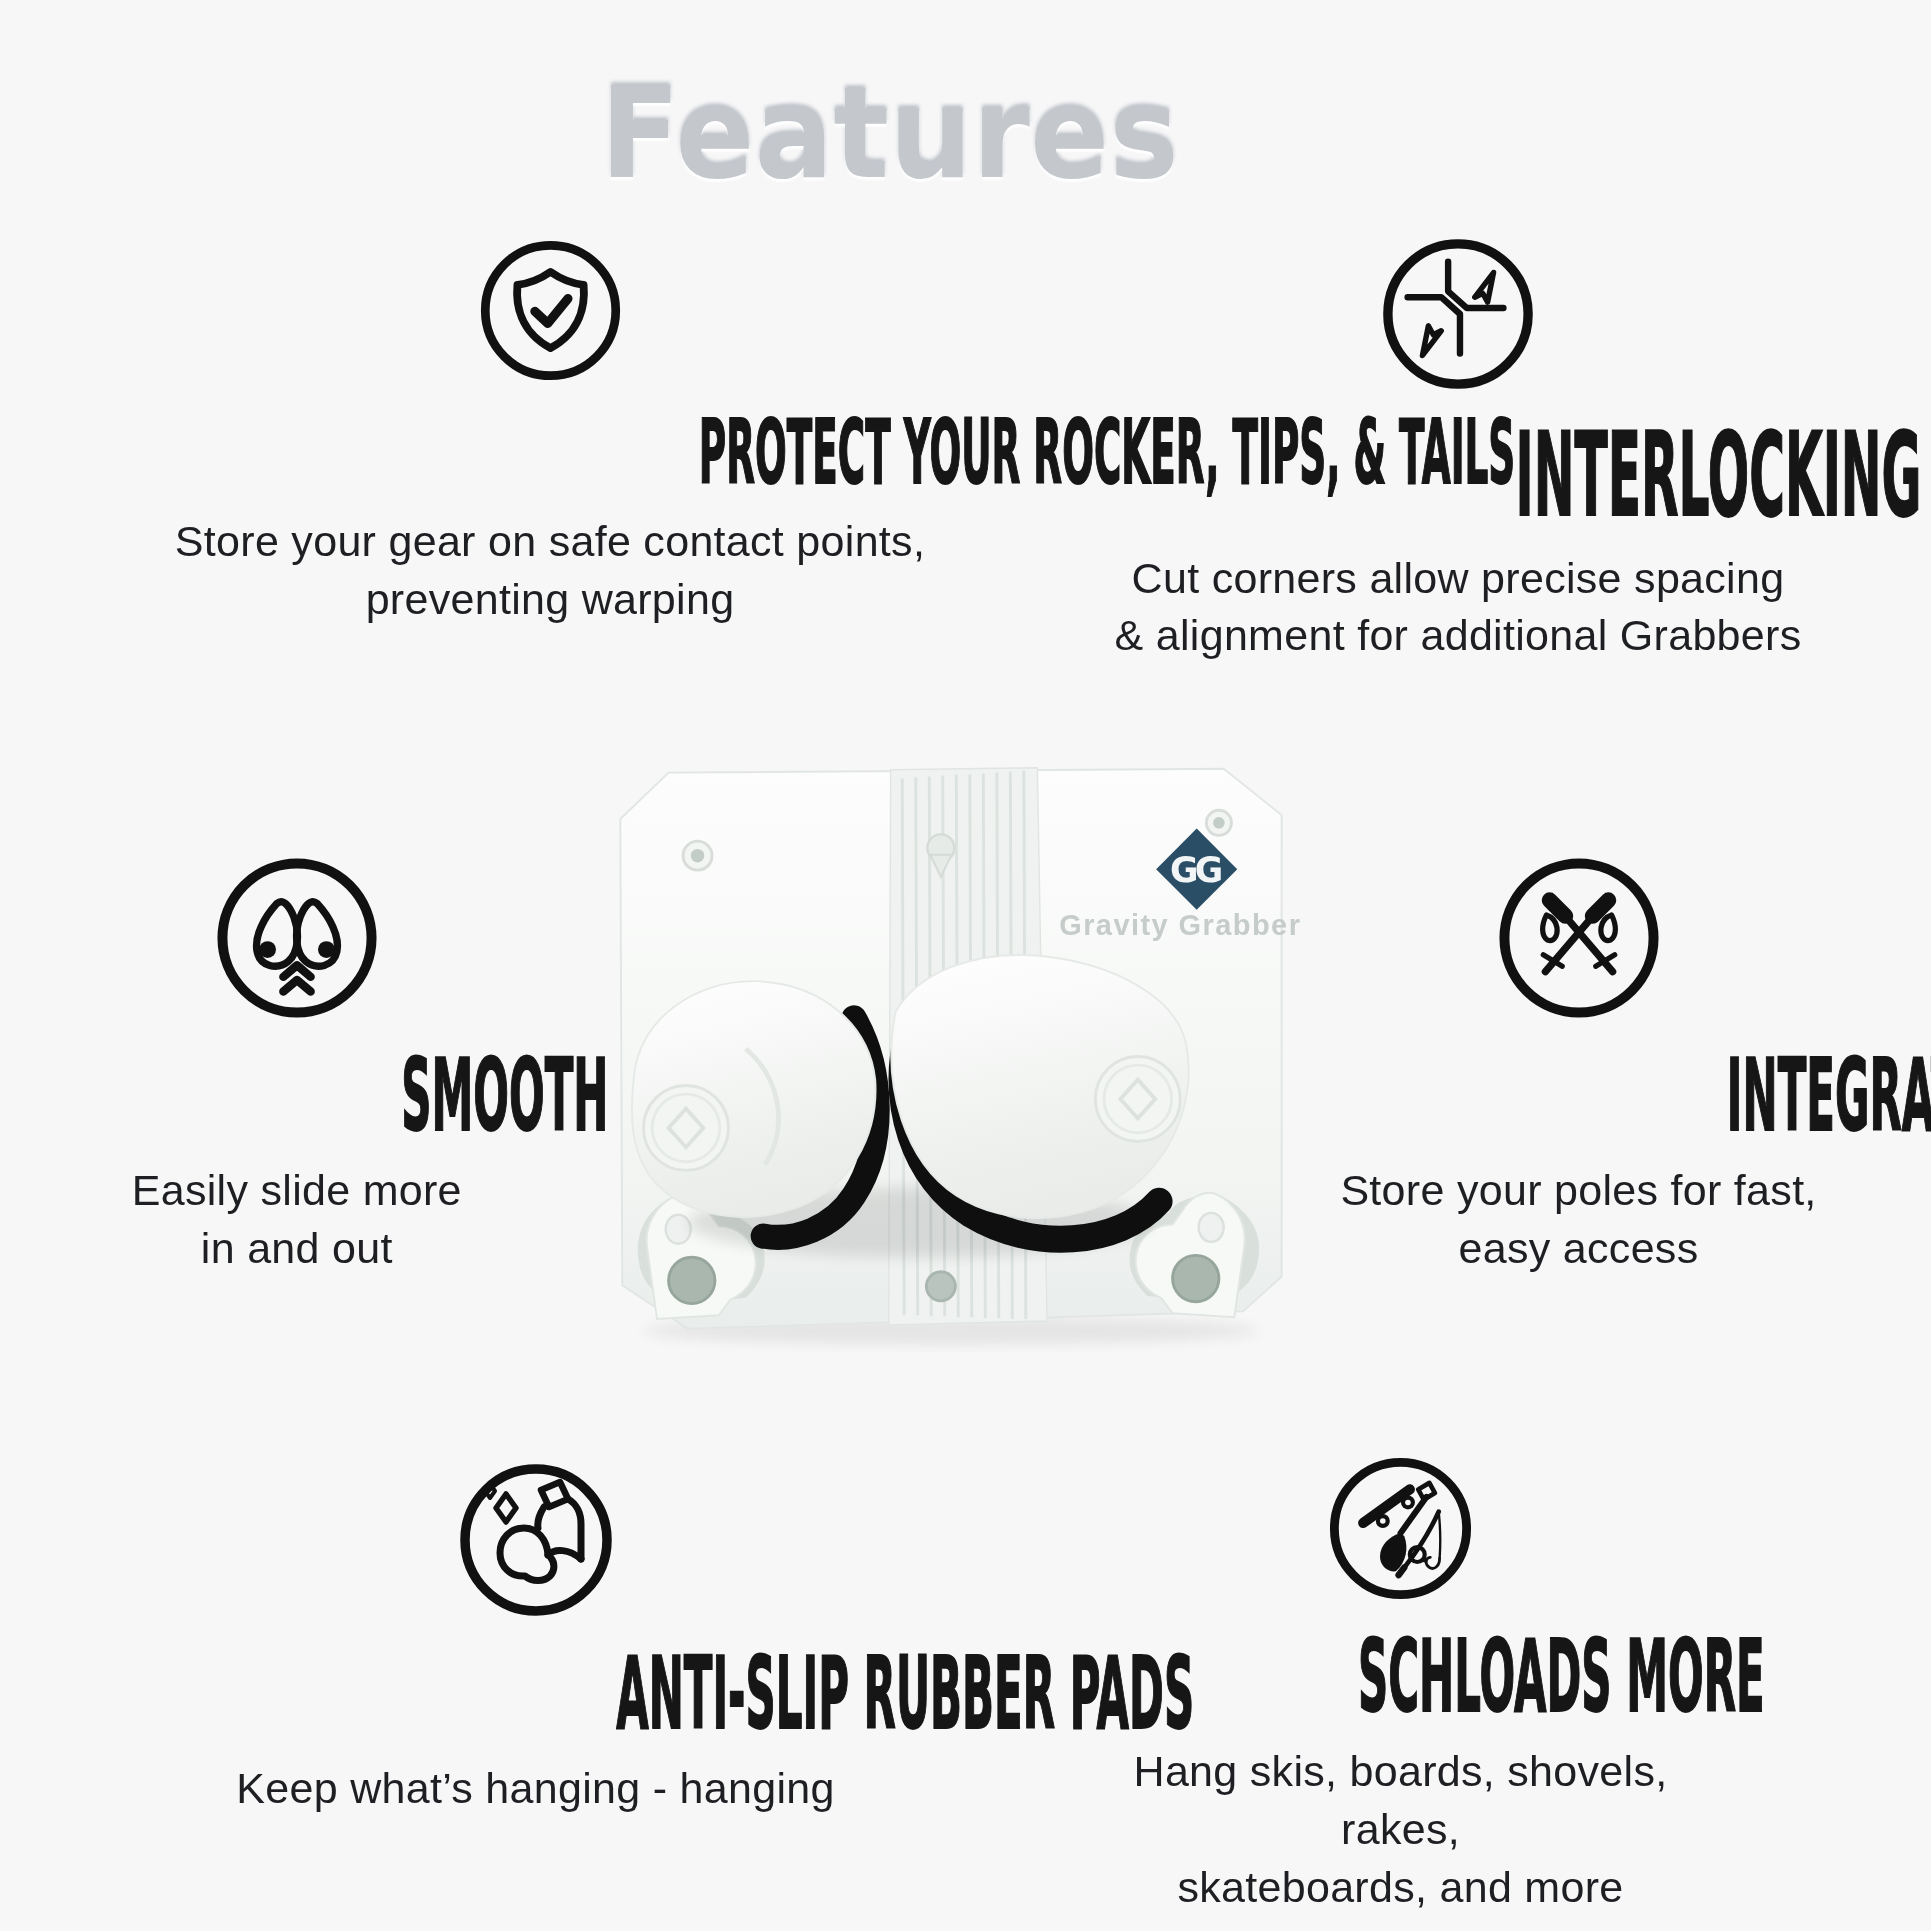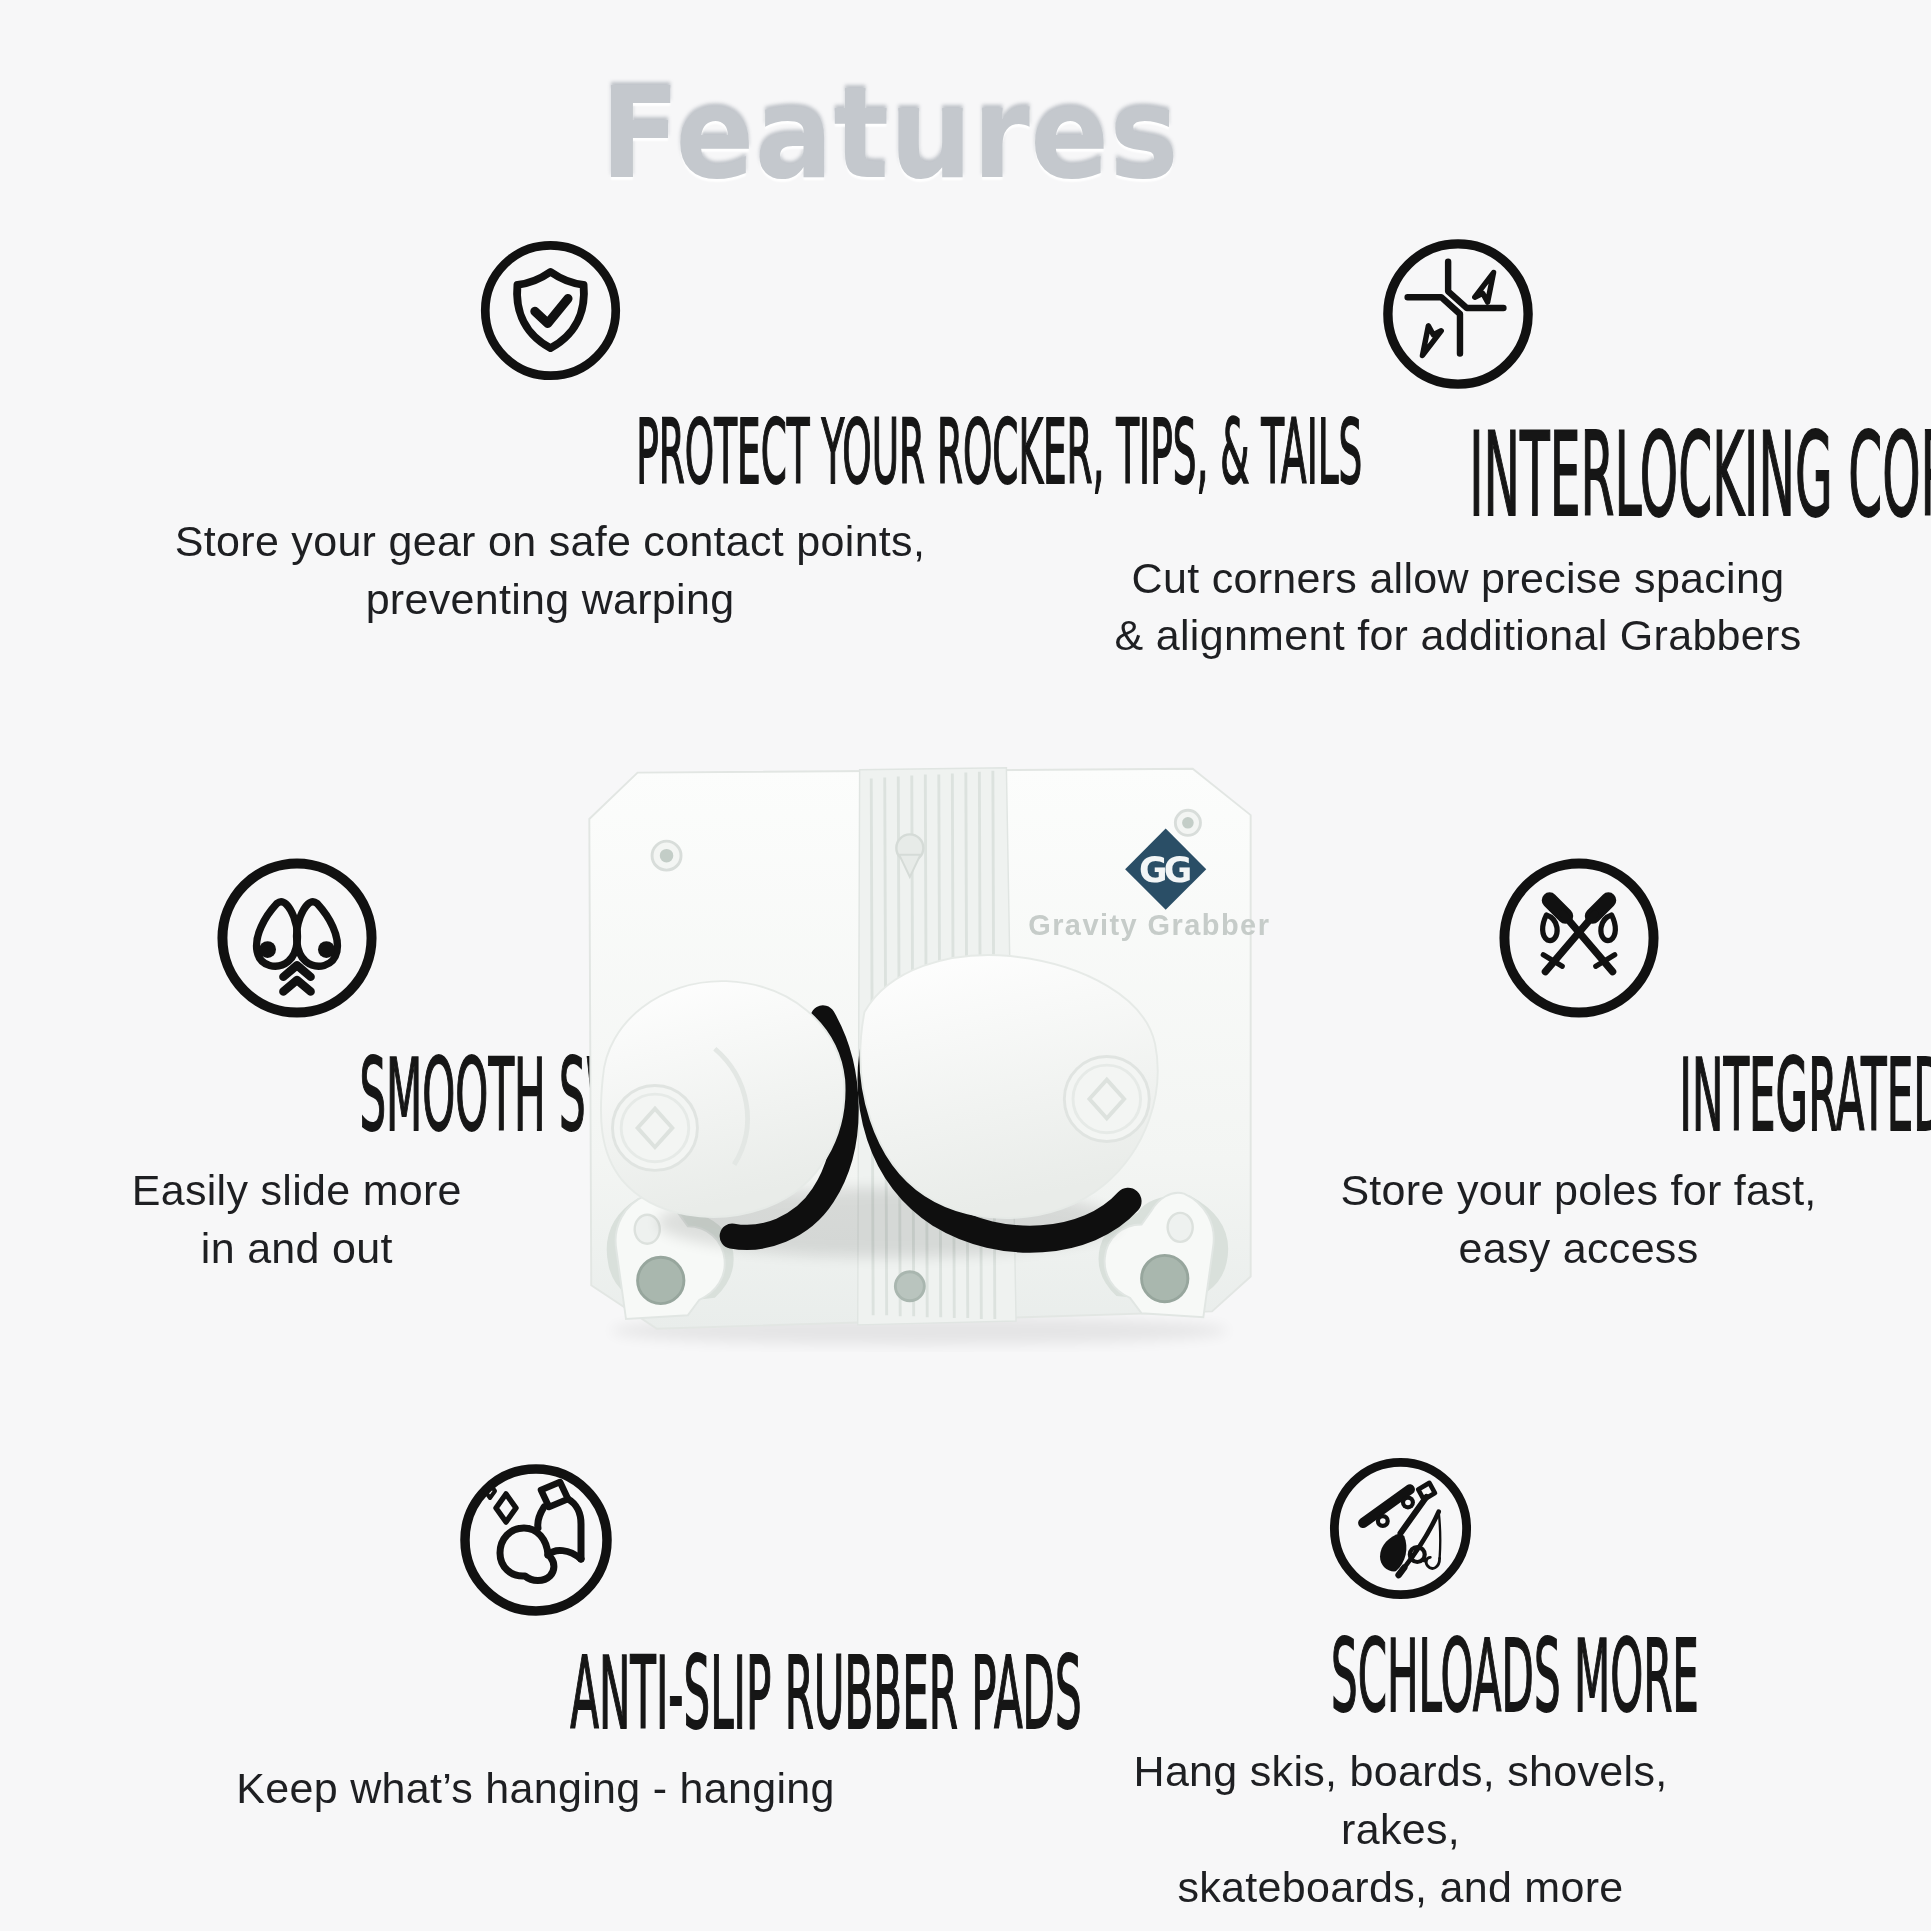"PROTECT YOUR ROCKER, TIPS, &" .card h2 { font-weight: 400 -> 700 }
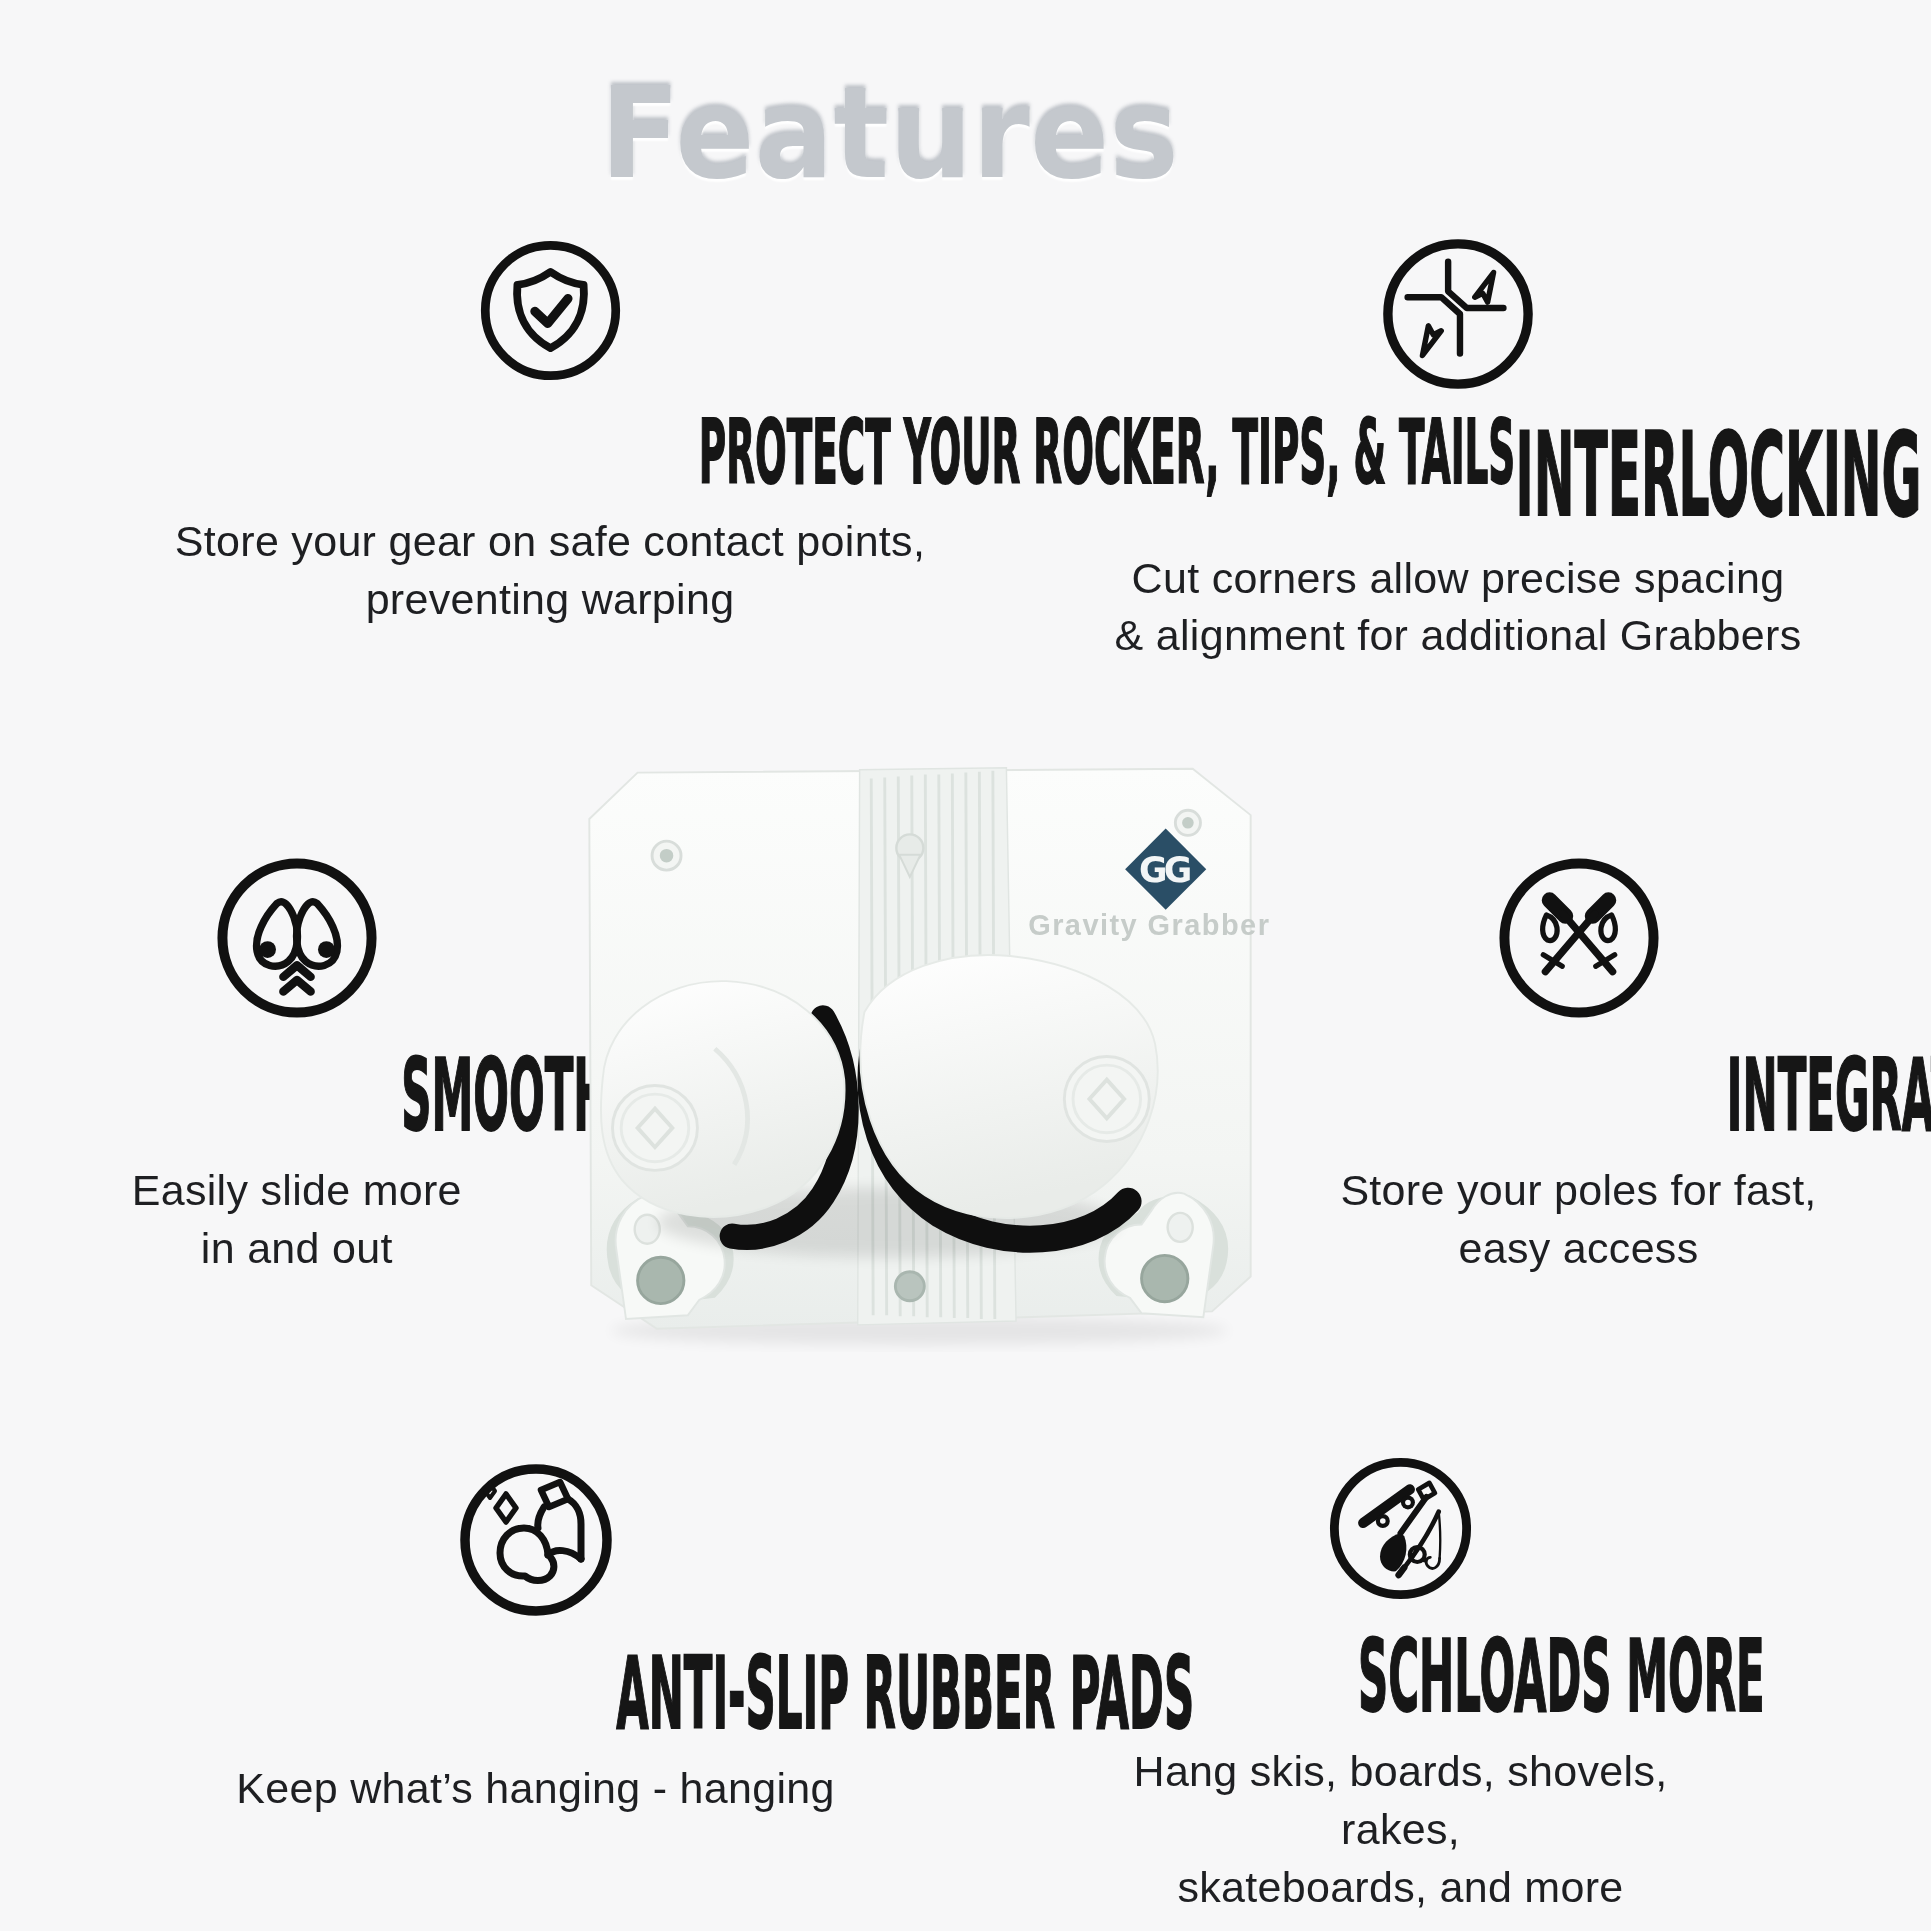"GG" .product { left: 570px -> 601px }
